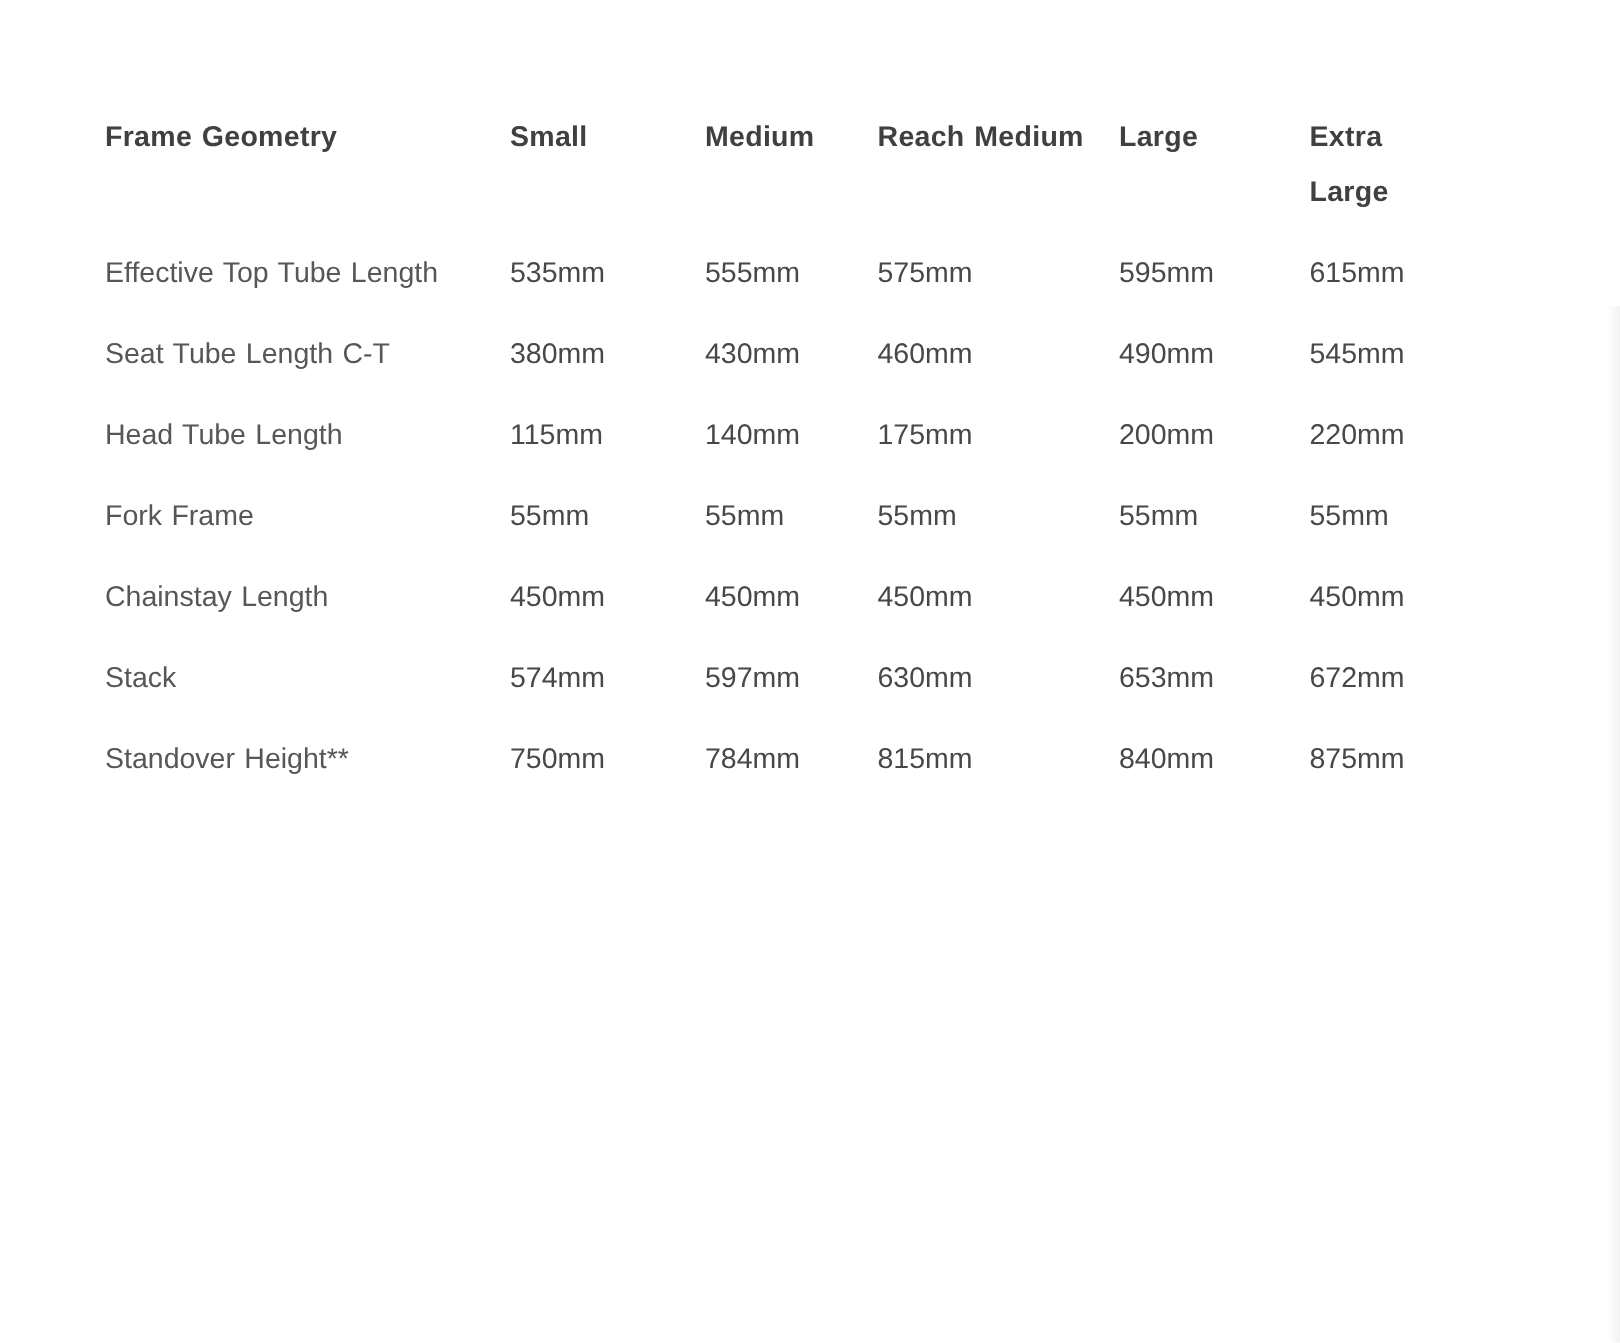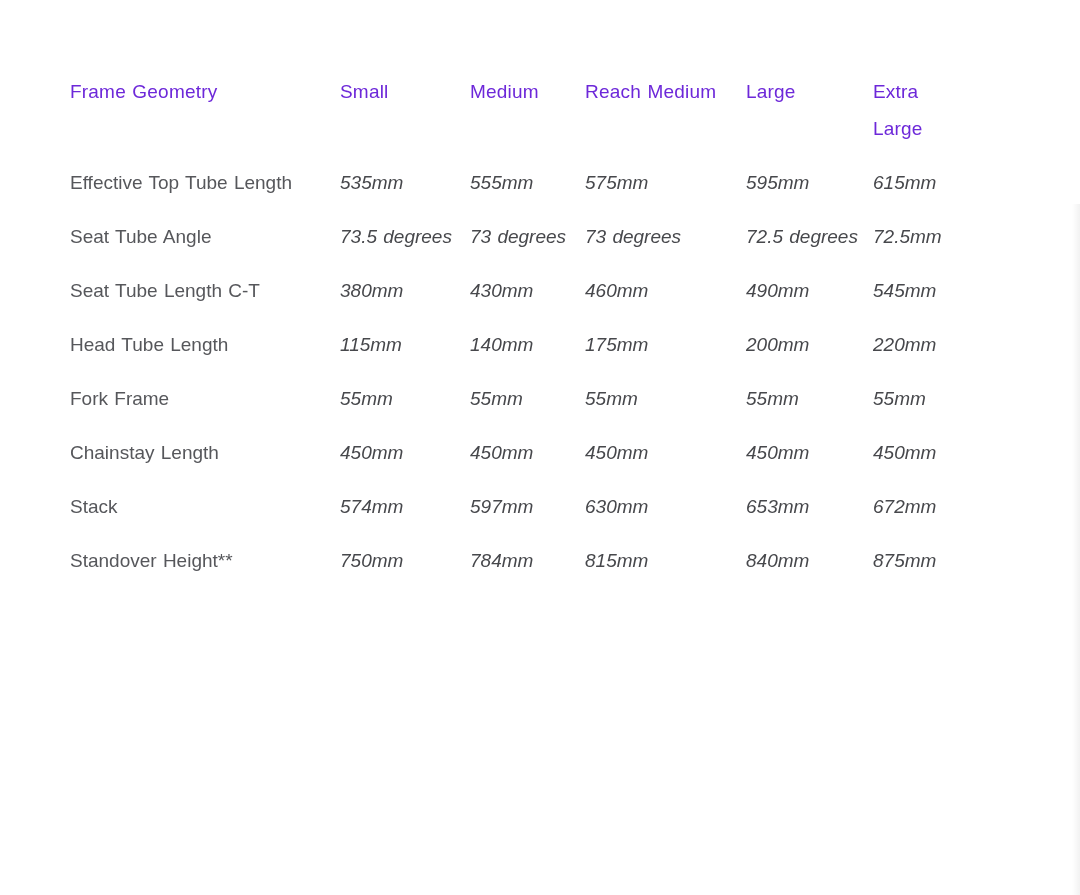"Frame Geometry" tr.header-row td { color: #6d28d9 -> #404040; font-weight: 400 -> 700 }
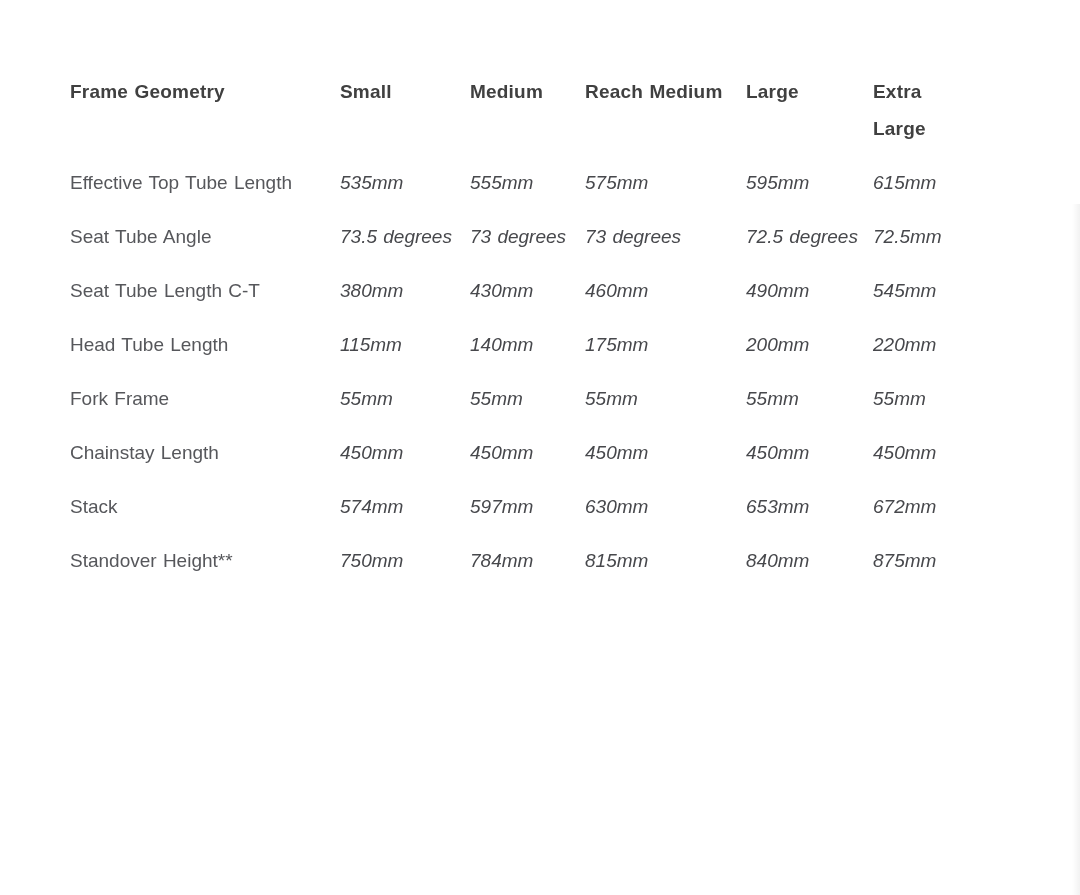"535mm" td.value-cell { font-style: italic -> none }
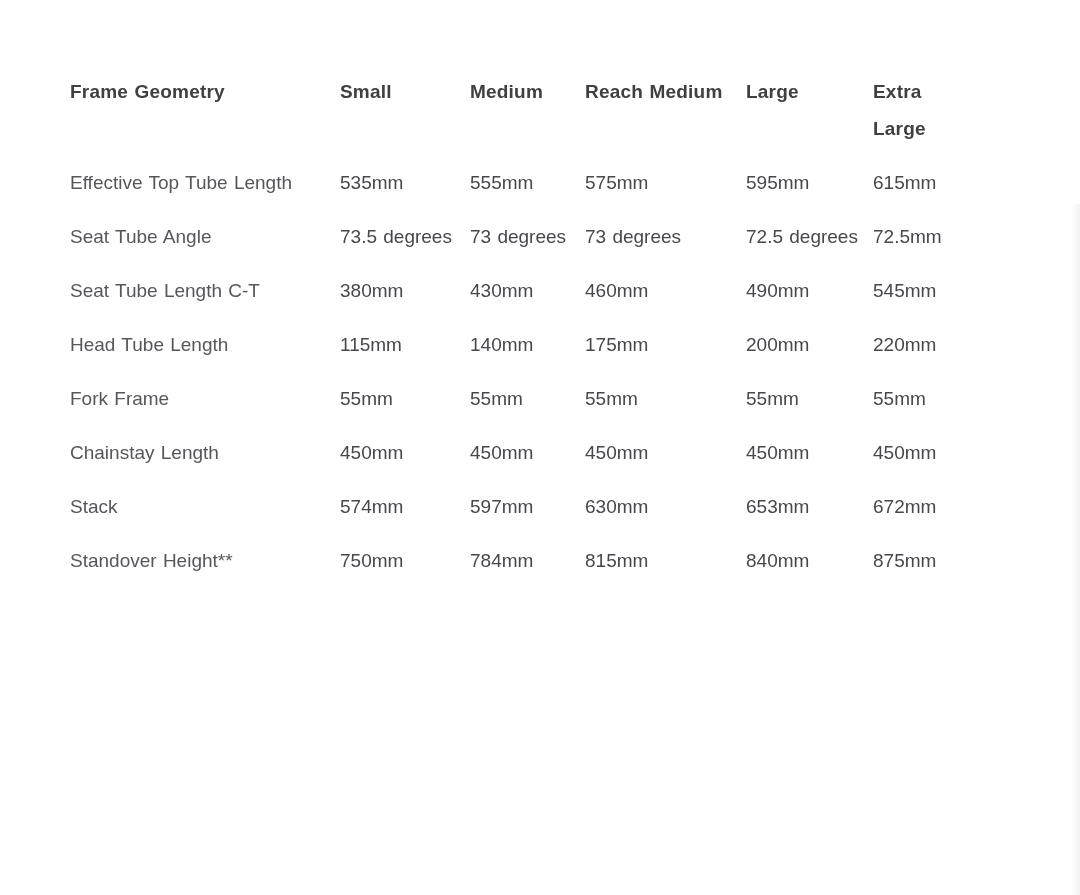"Seat Tube Angle" tr { html: <tr> <td>Seat Tube Angle</td> <td>73.5 degrees</td> <td>73 degrees</td> <td>73 degrees</td> <td>72.5 degrees</td> <td>72.5mm</td> </tr> -> none }
